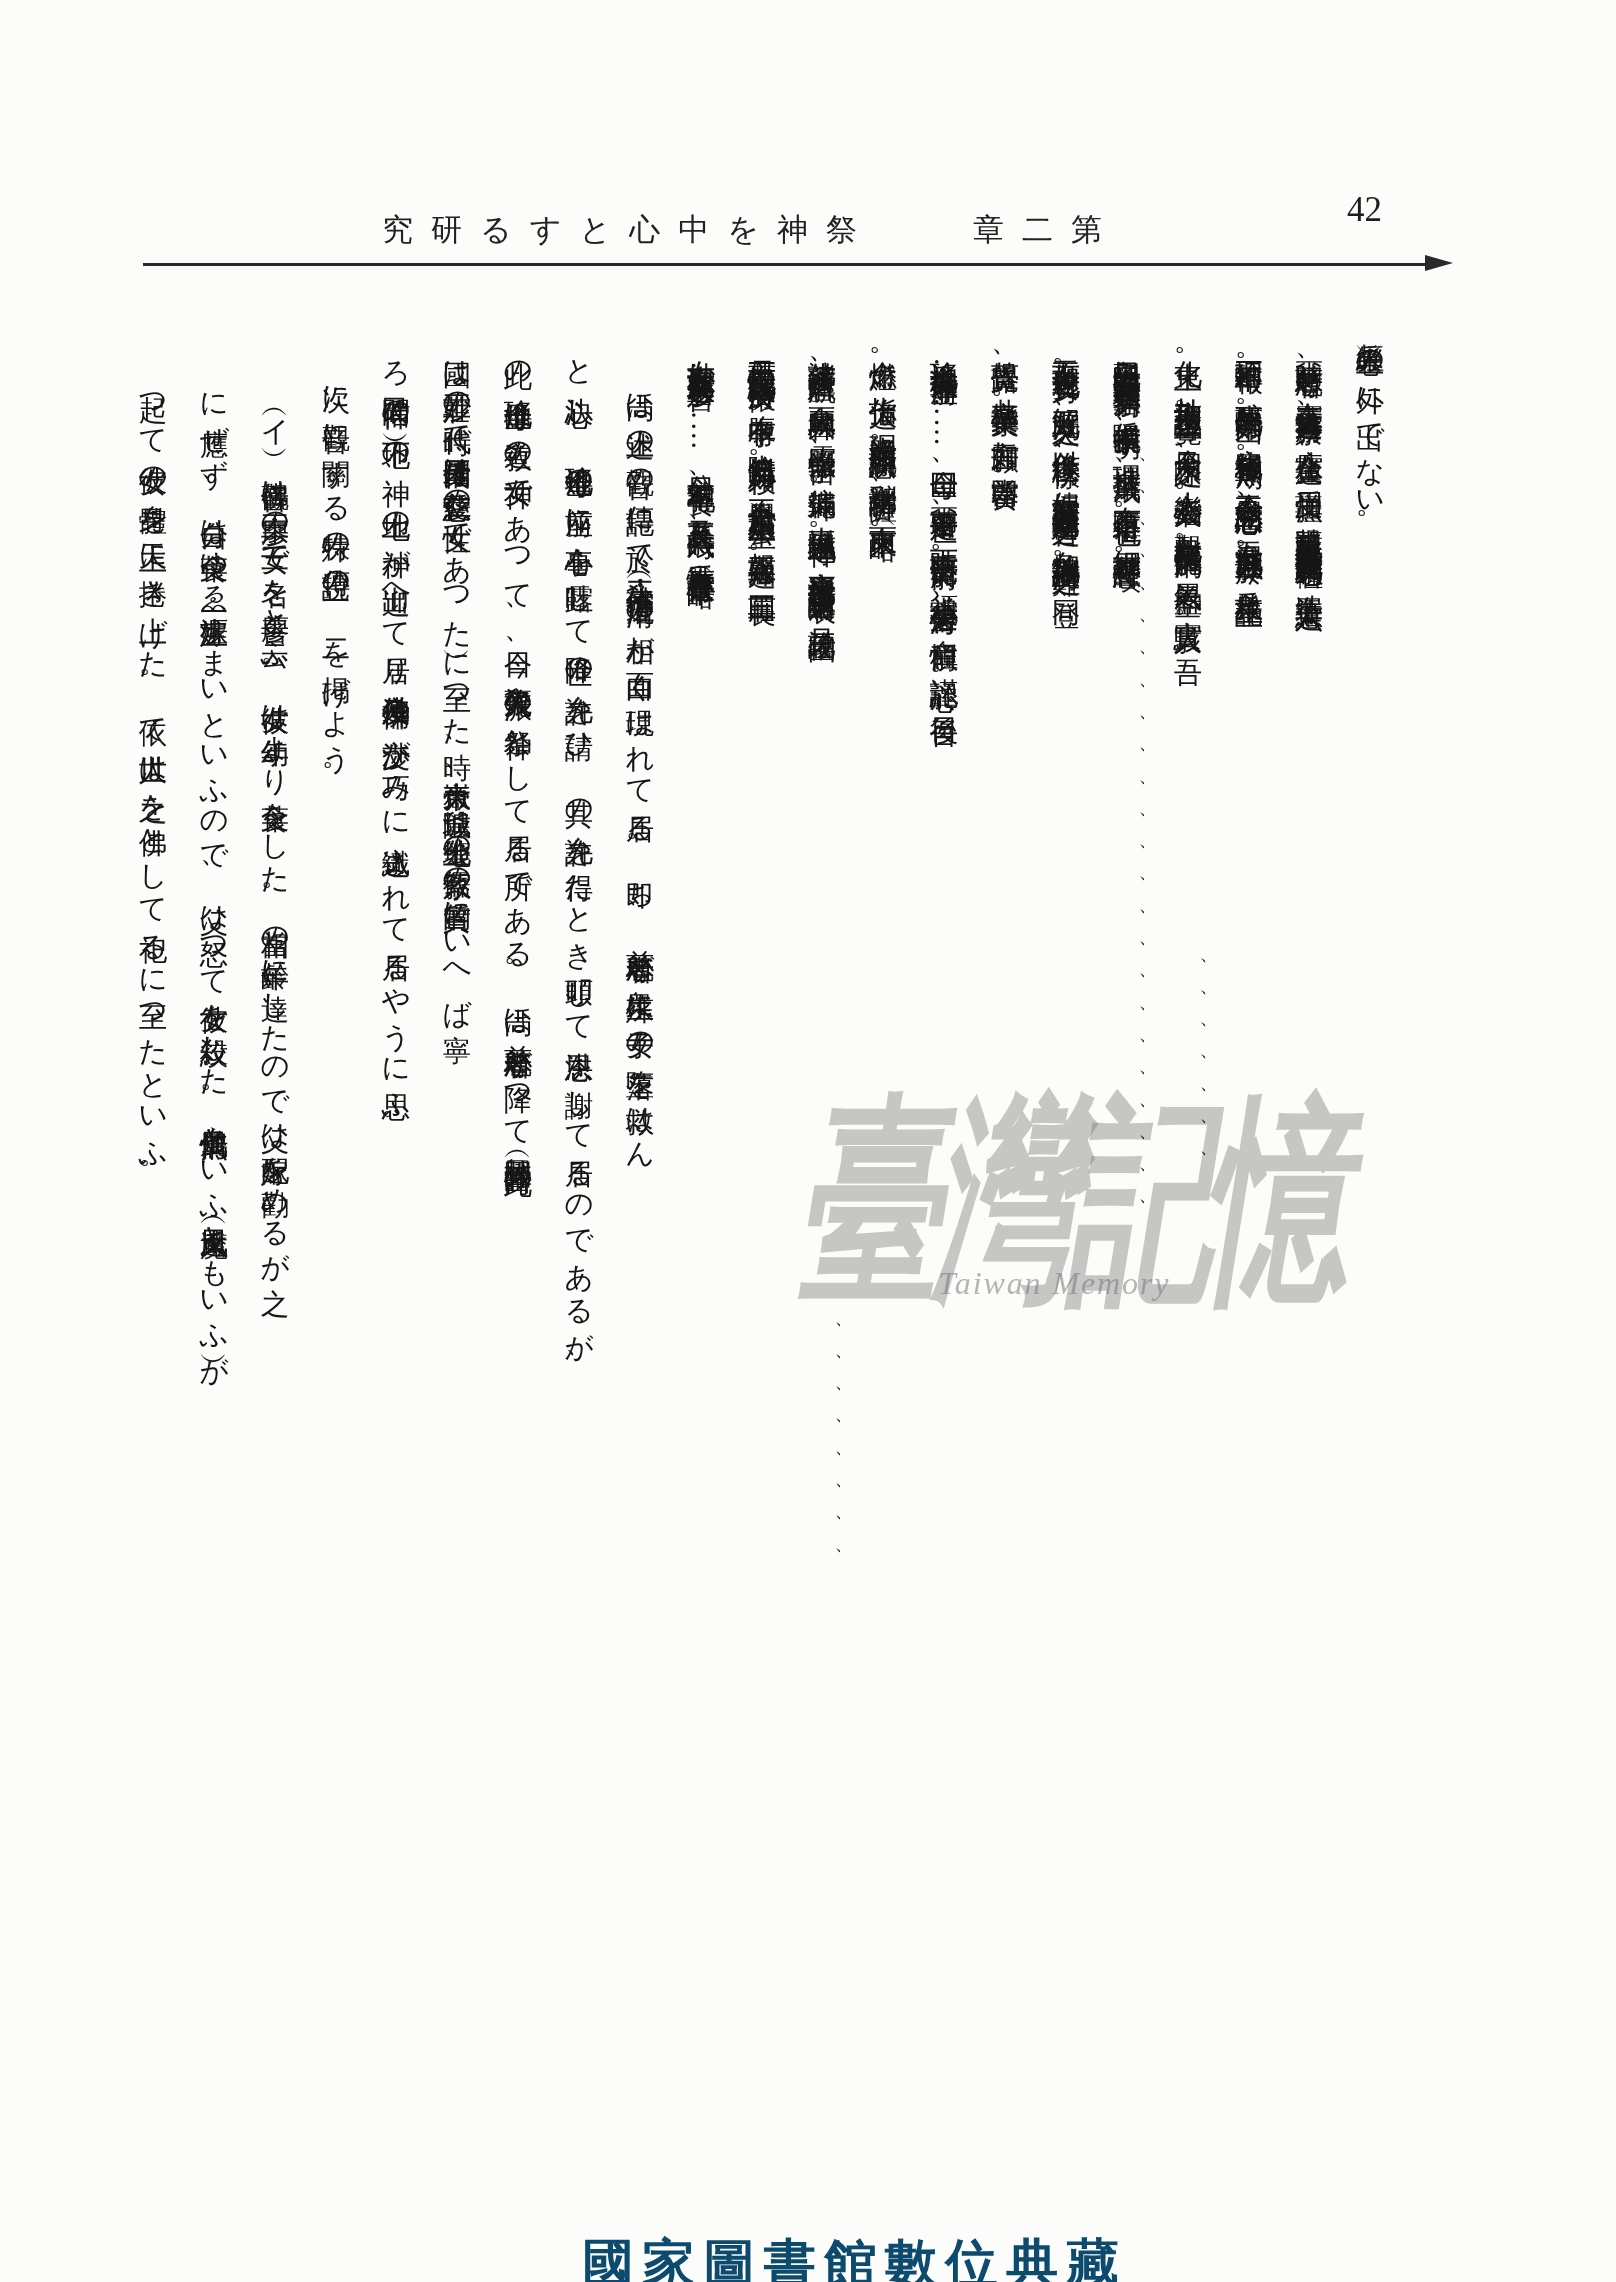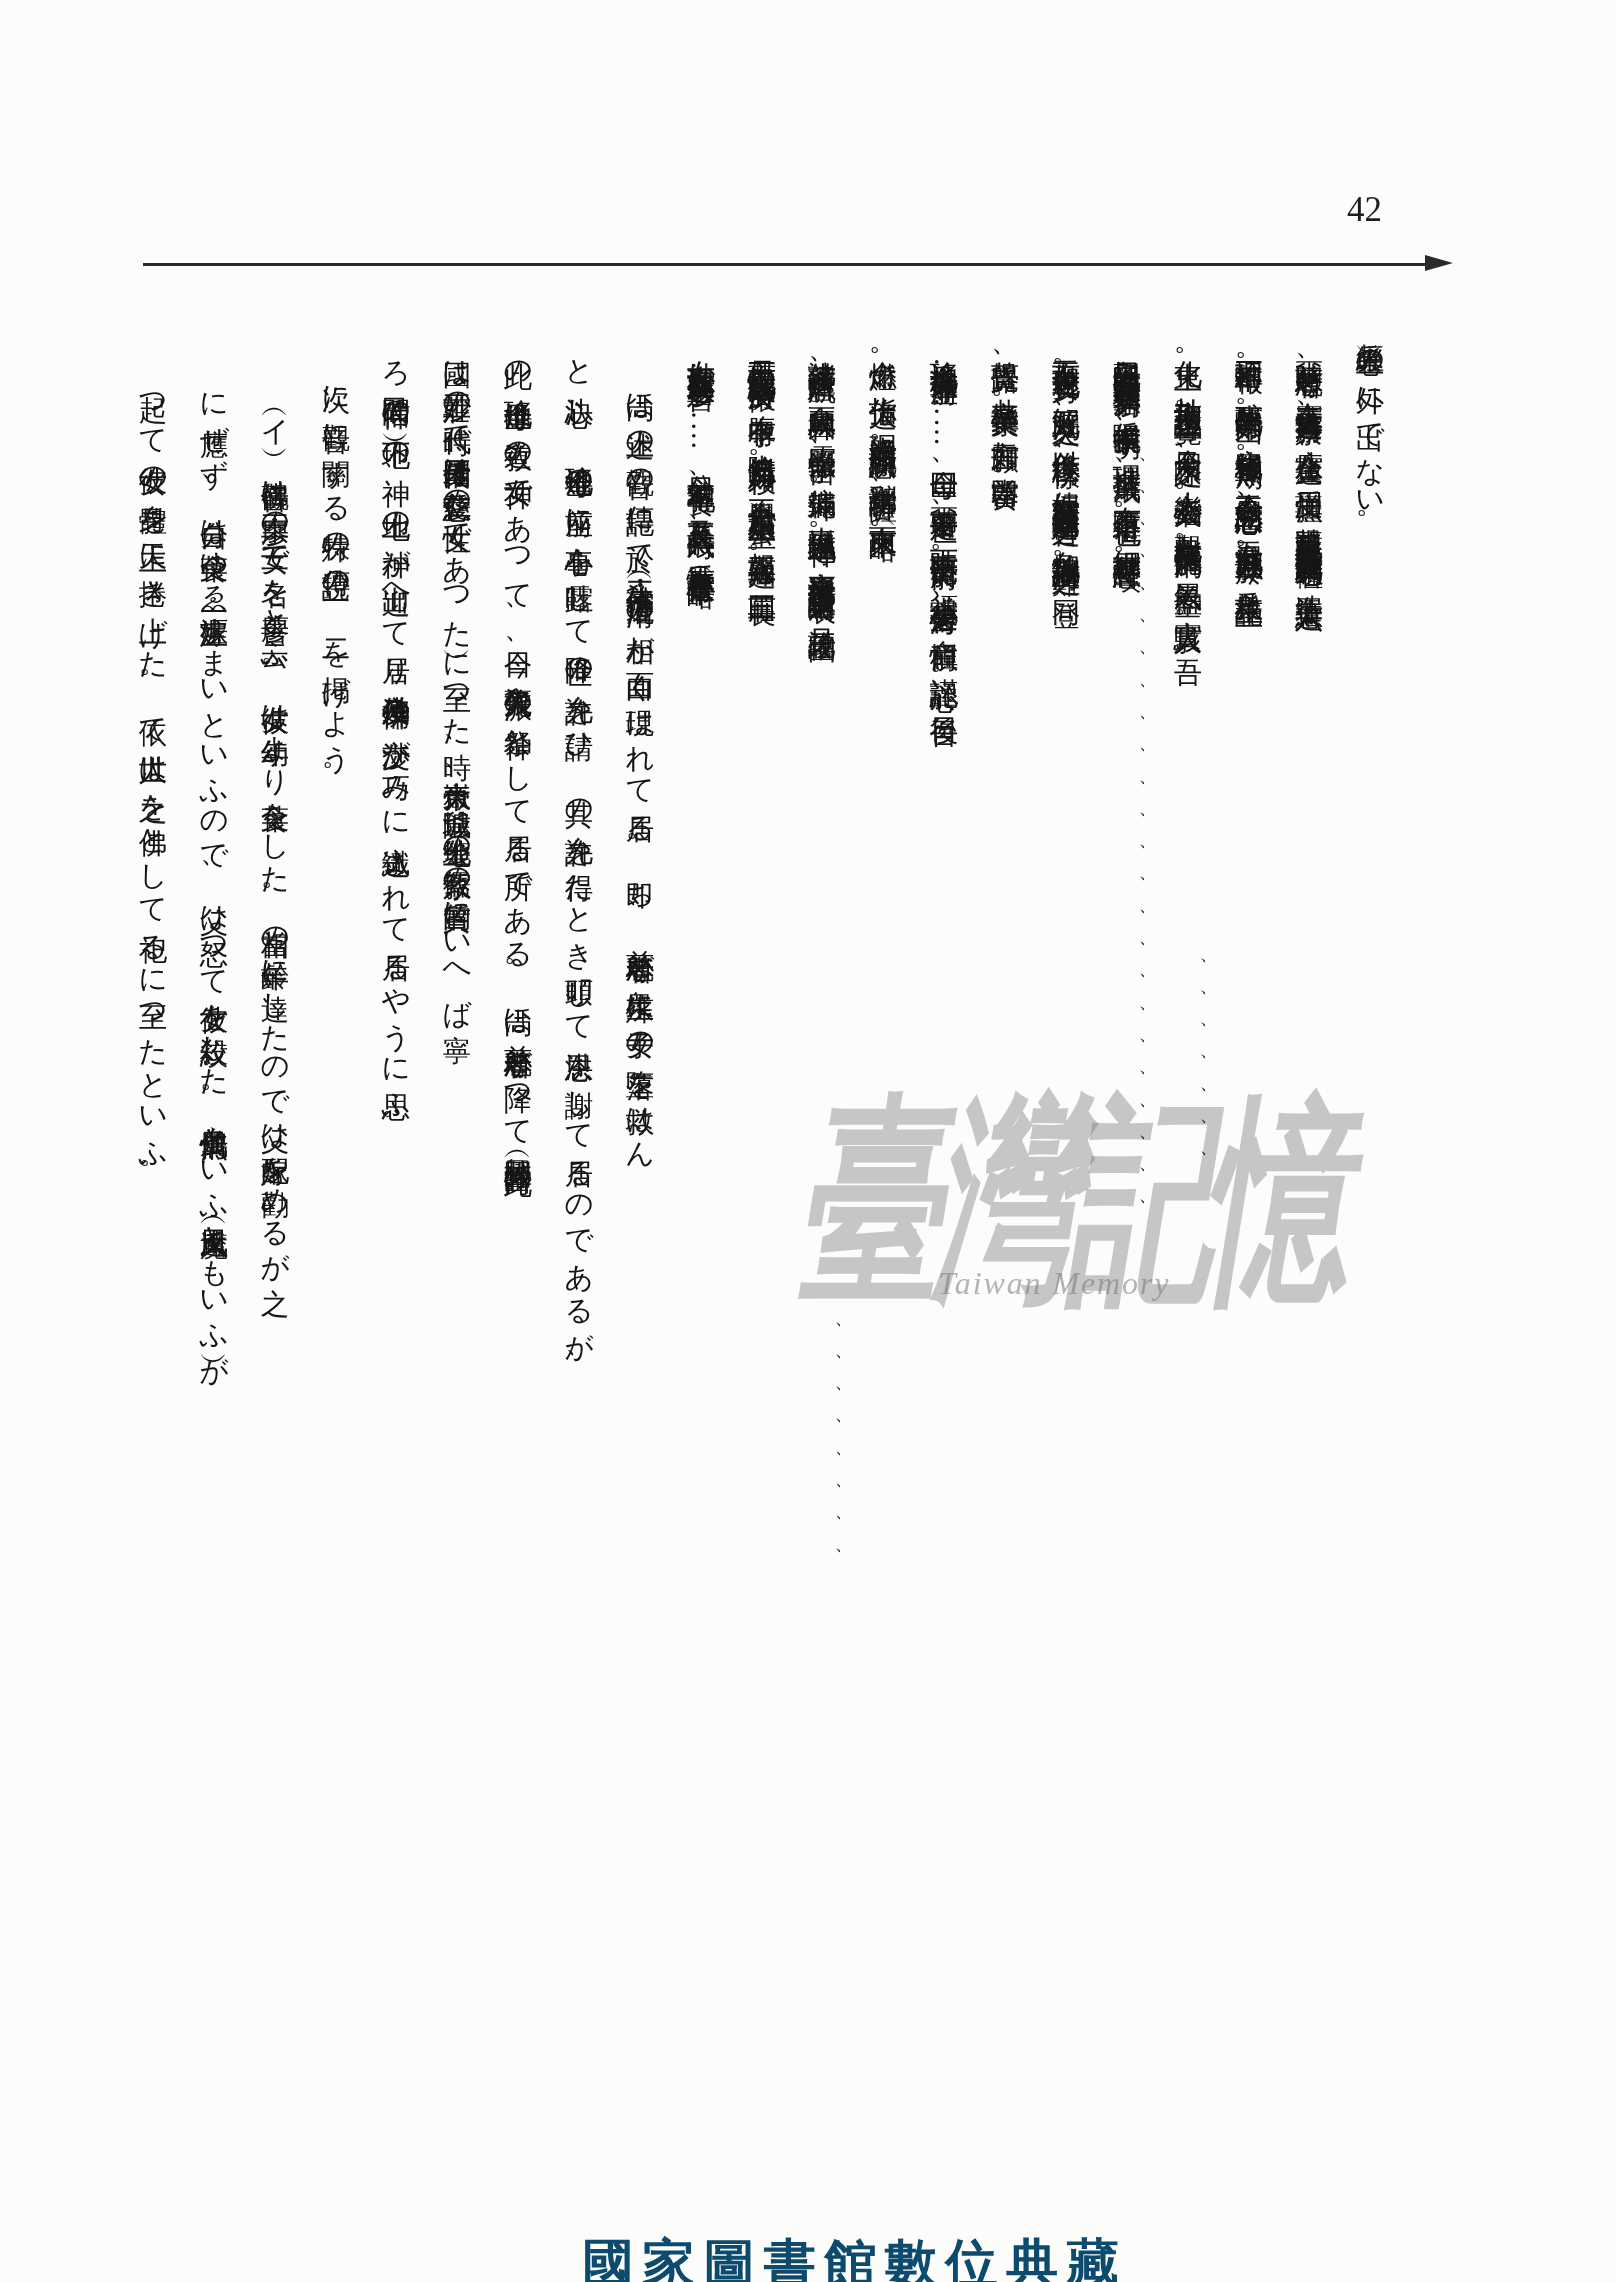"究研るすと心中を神祭 章二第" div.header-title { html: none -> <div>究研るすと心中を神祭 章二第</div> }
